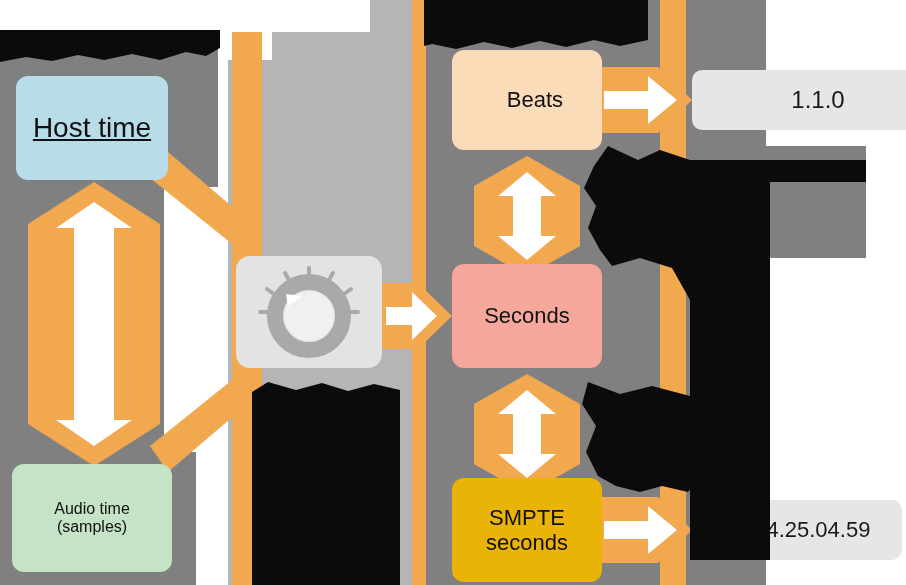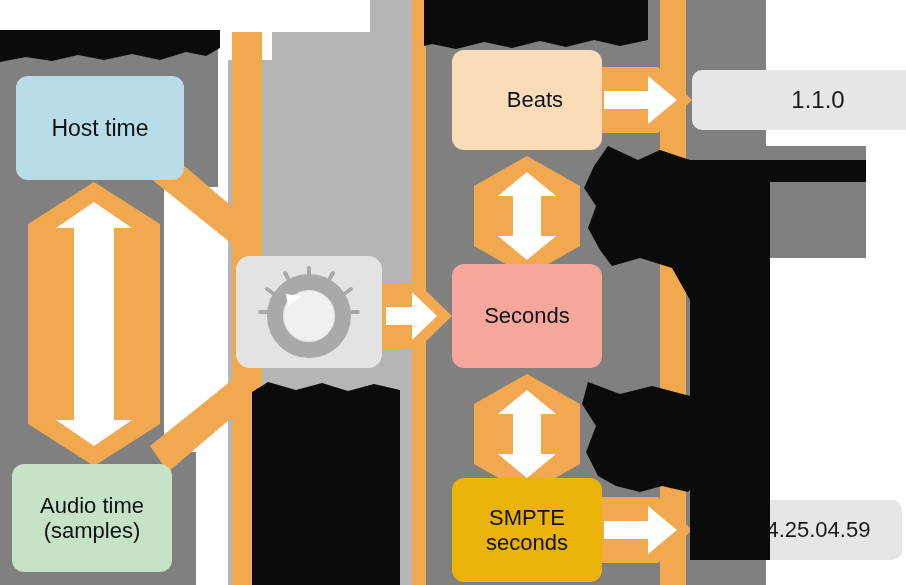"Host time" div.node { font-size: 23px -> 28px; text-decoration: none -> underline; width: 168px -> 152px }
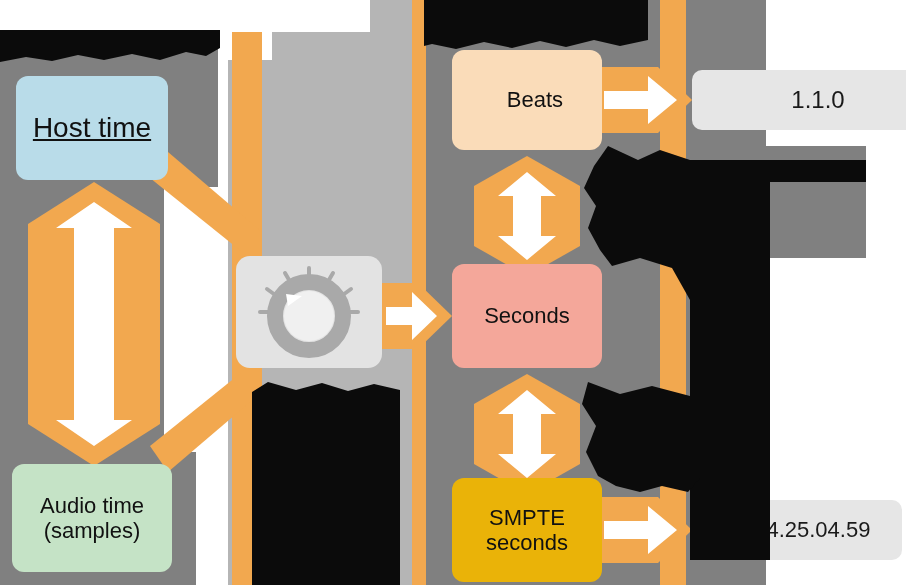"Audio time" div.node { font-size: 22px -> 16px }
